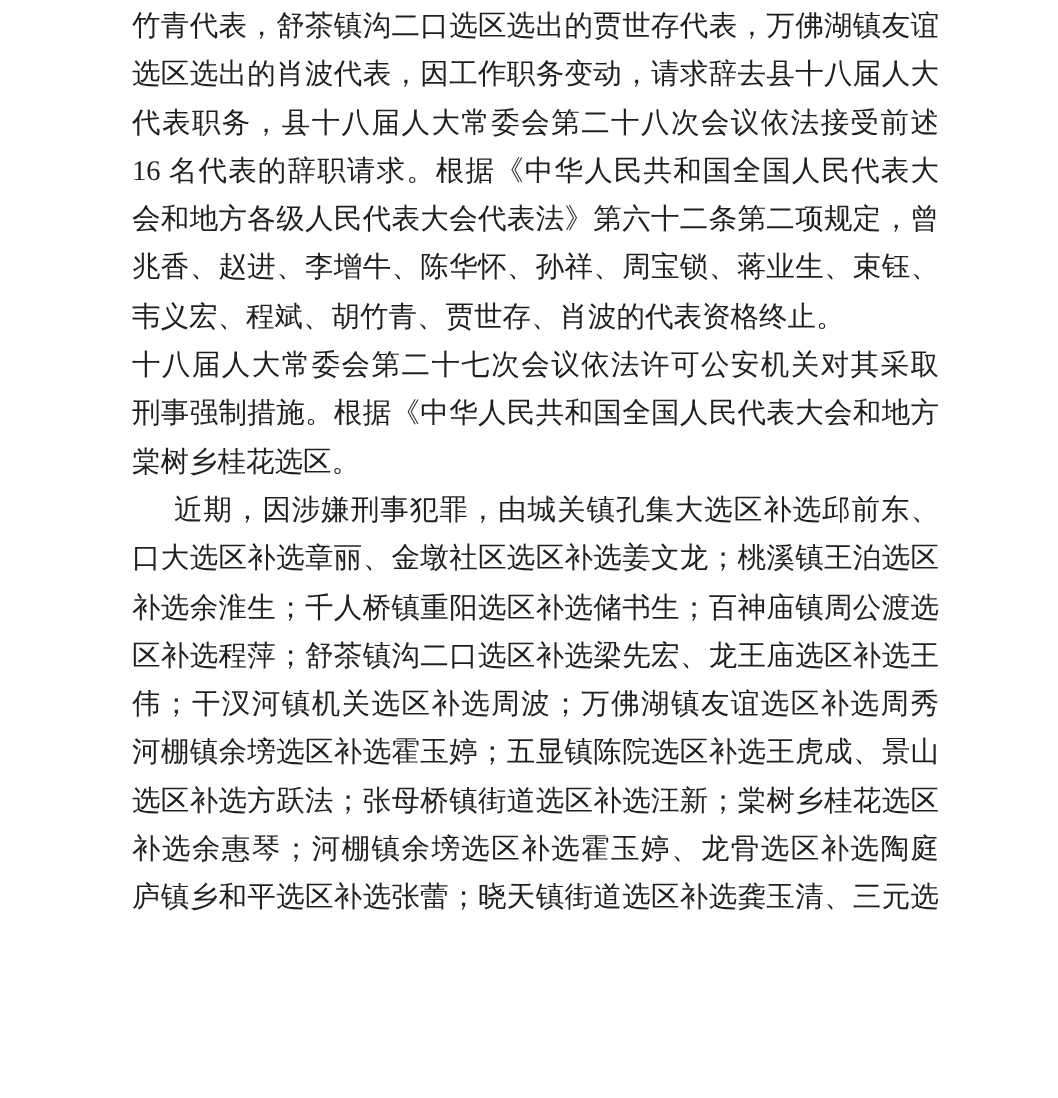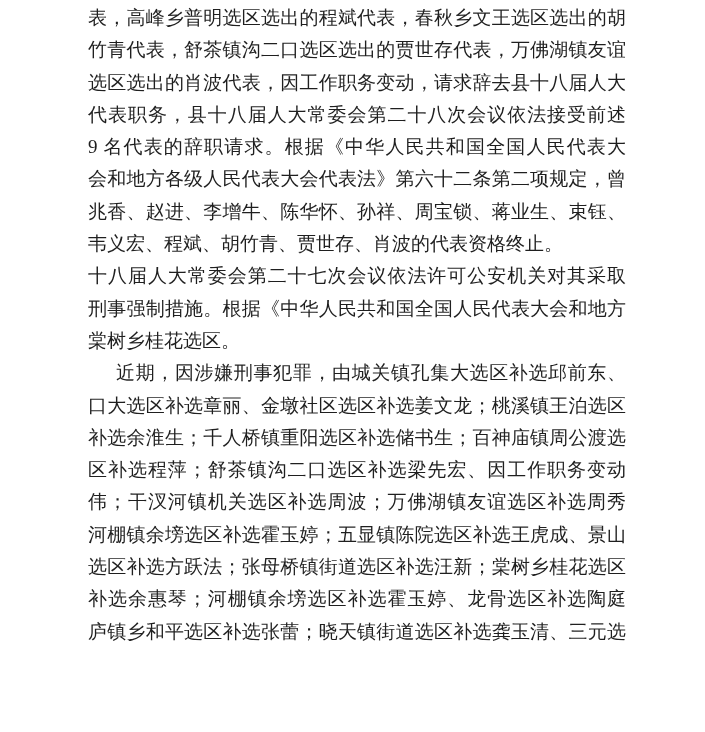"表，高峰乡普明选区选出的程斌代表，春秋乡文王选区选出的胡" div.line { html: <div>表，高峰乡普明选区选出的程斌代表，春秋乡文王选区选出的胡</div> -> none }
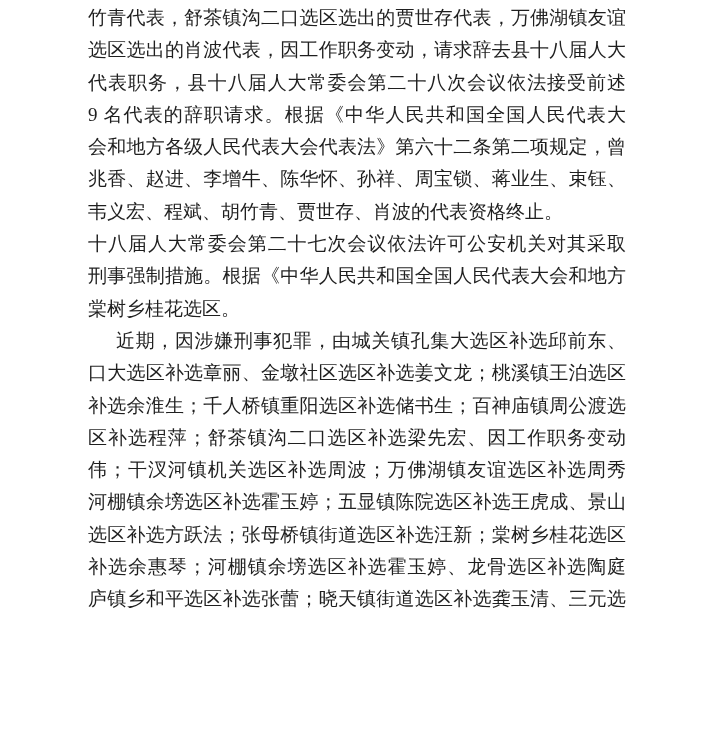"9 名代表的辞职请求。根据《中华人民共和国全国人民代表大" div.line { text: 9 -> 16 }
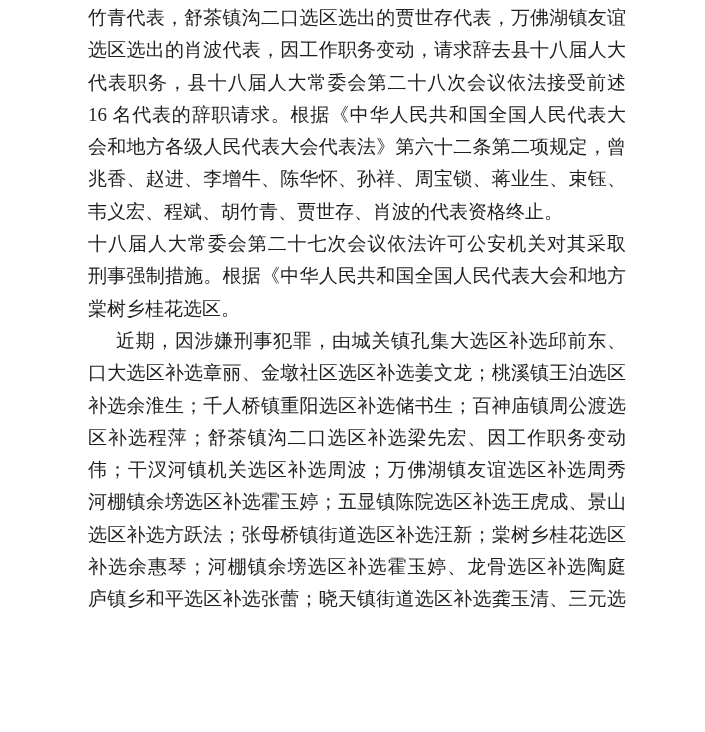"区补选程萍；舒茶镇沟二口选区补选梁先宏、因工作职务变动" div.line { text: 因工作职务变动 -> 龙王庙选区补选王 }
